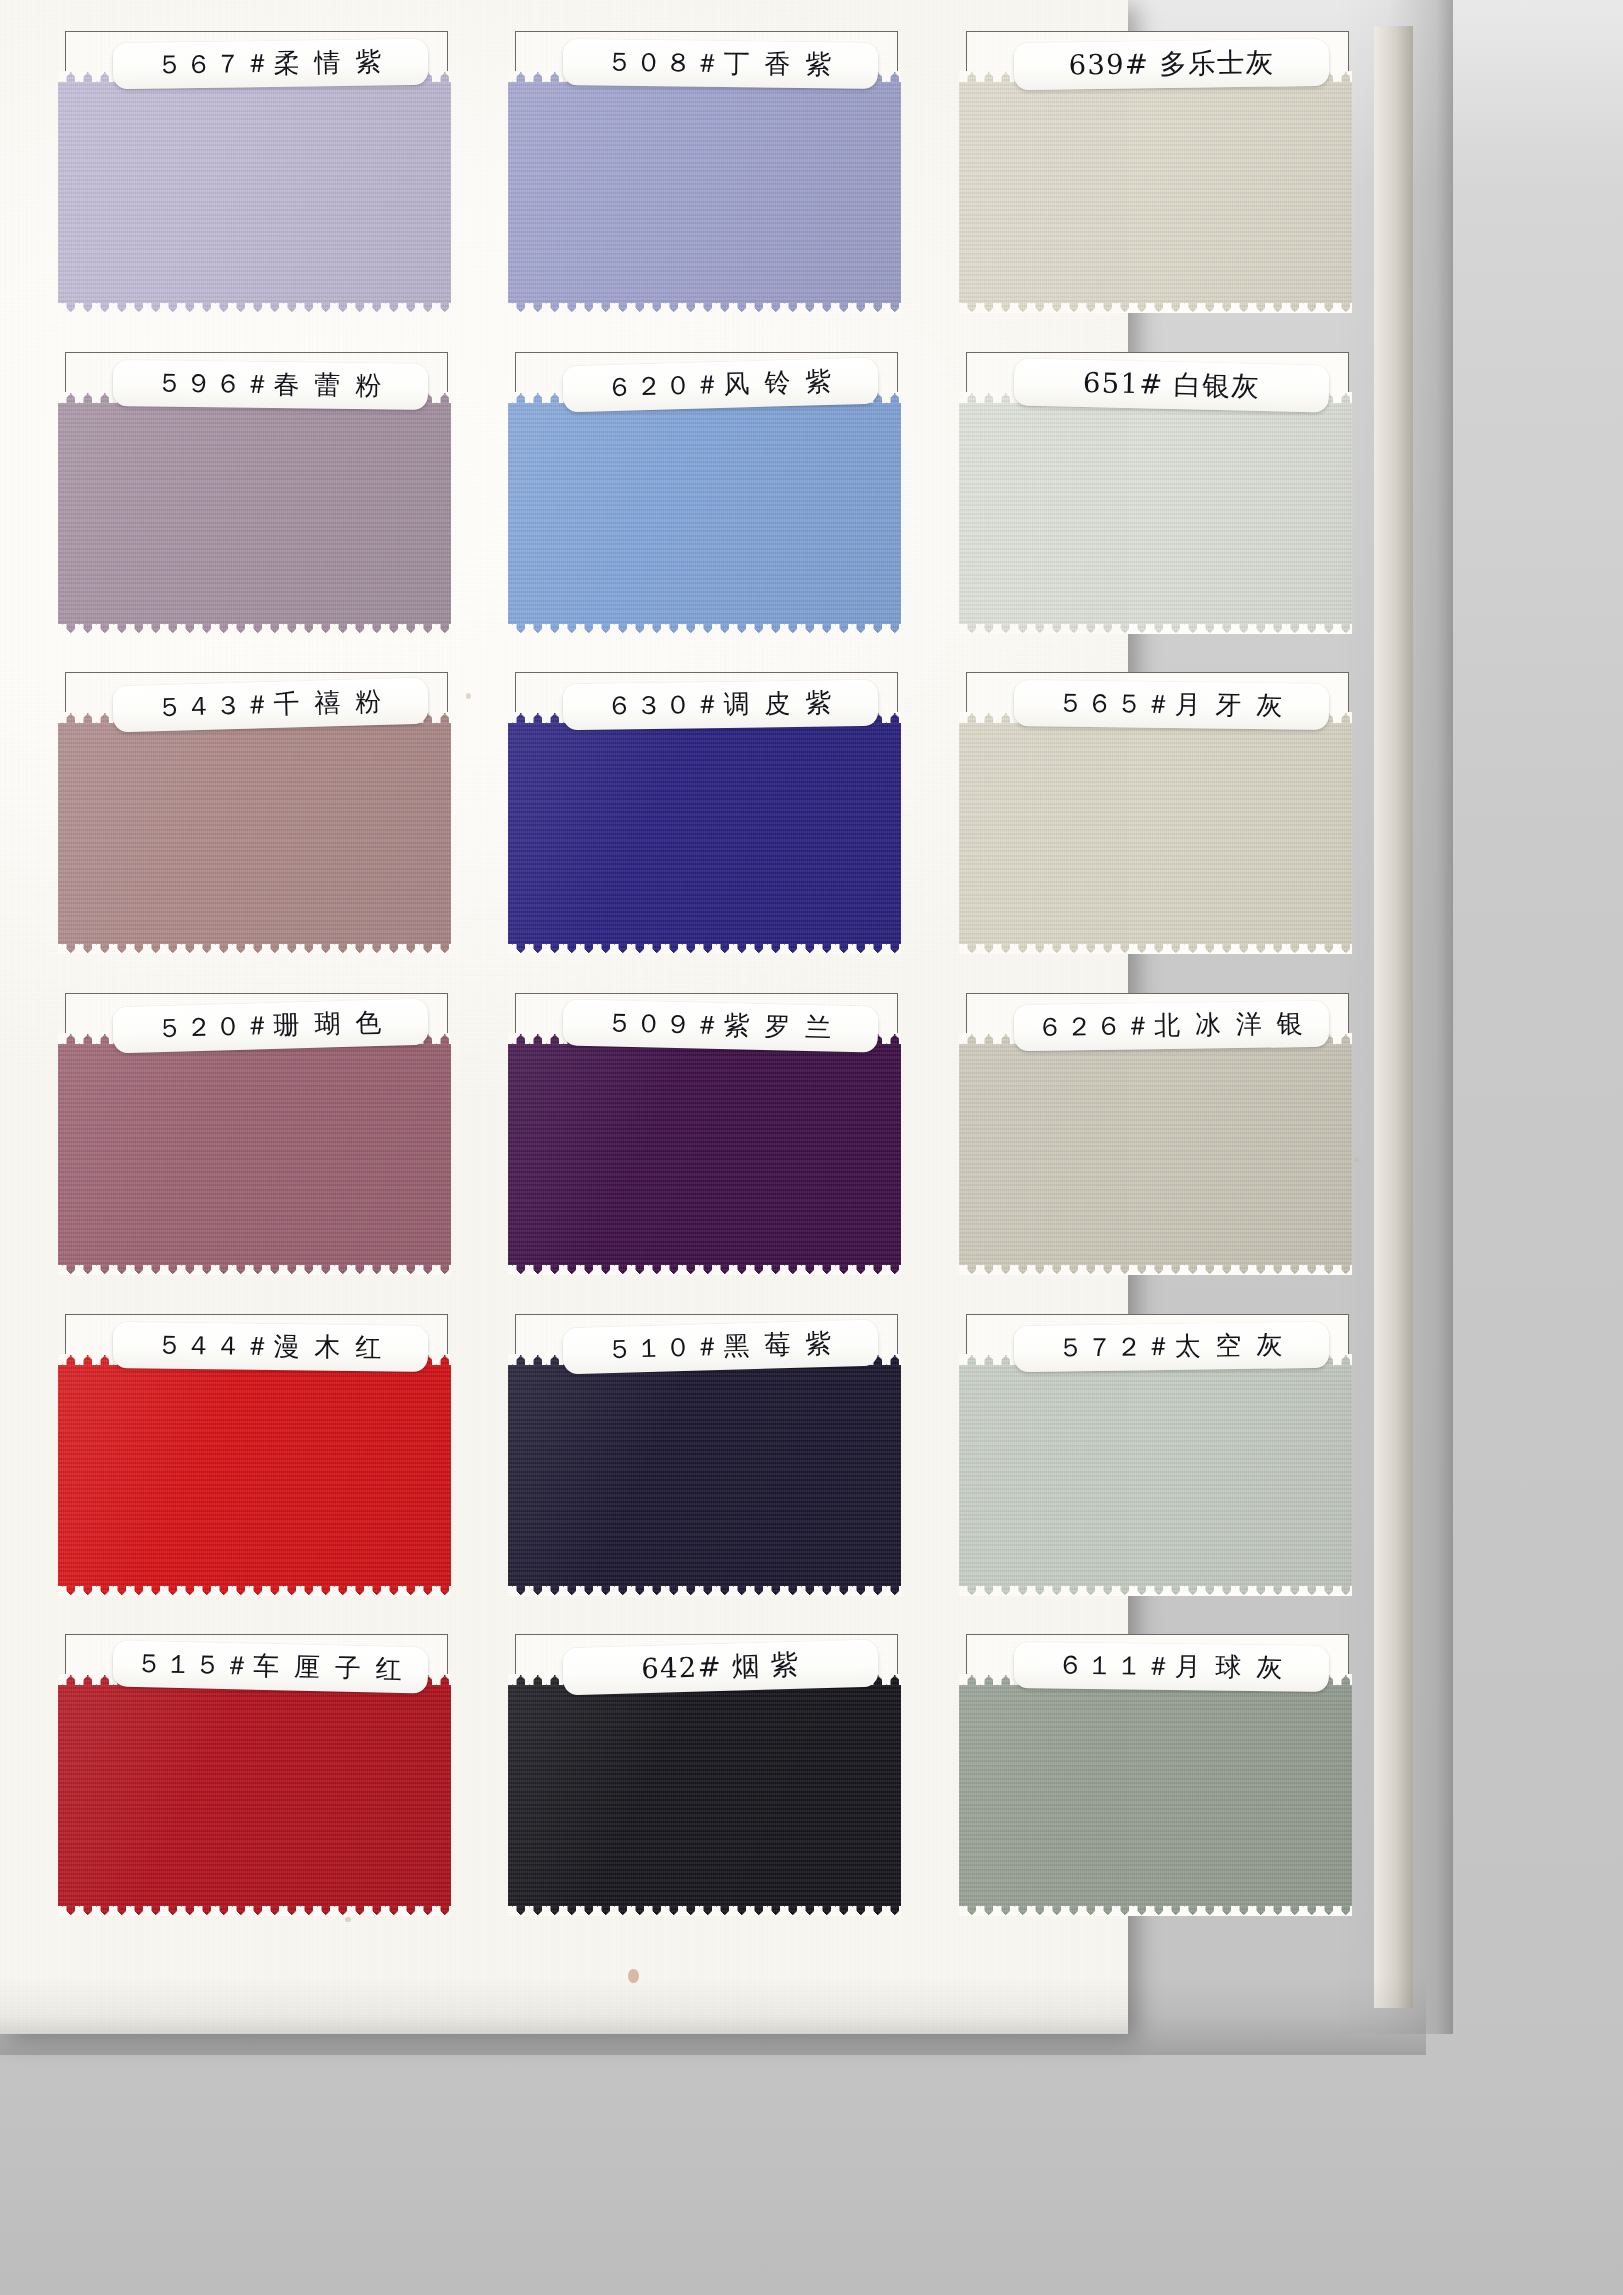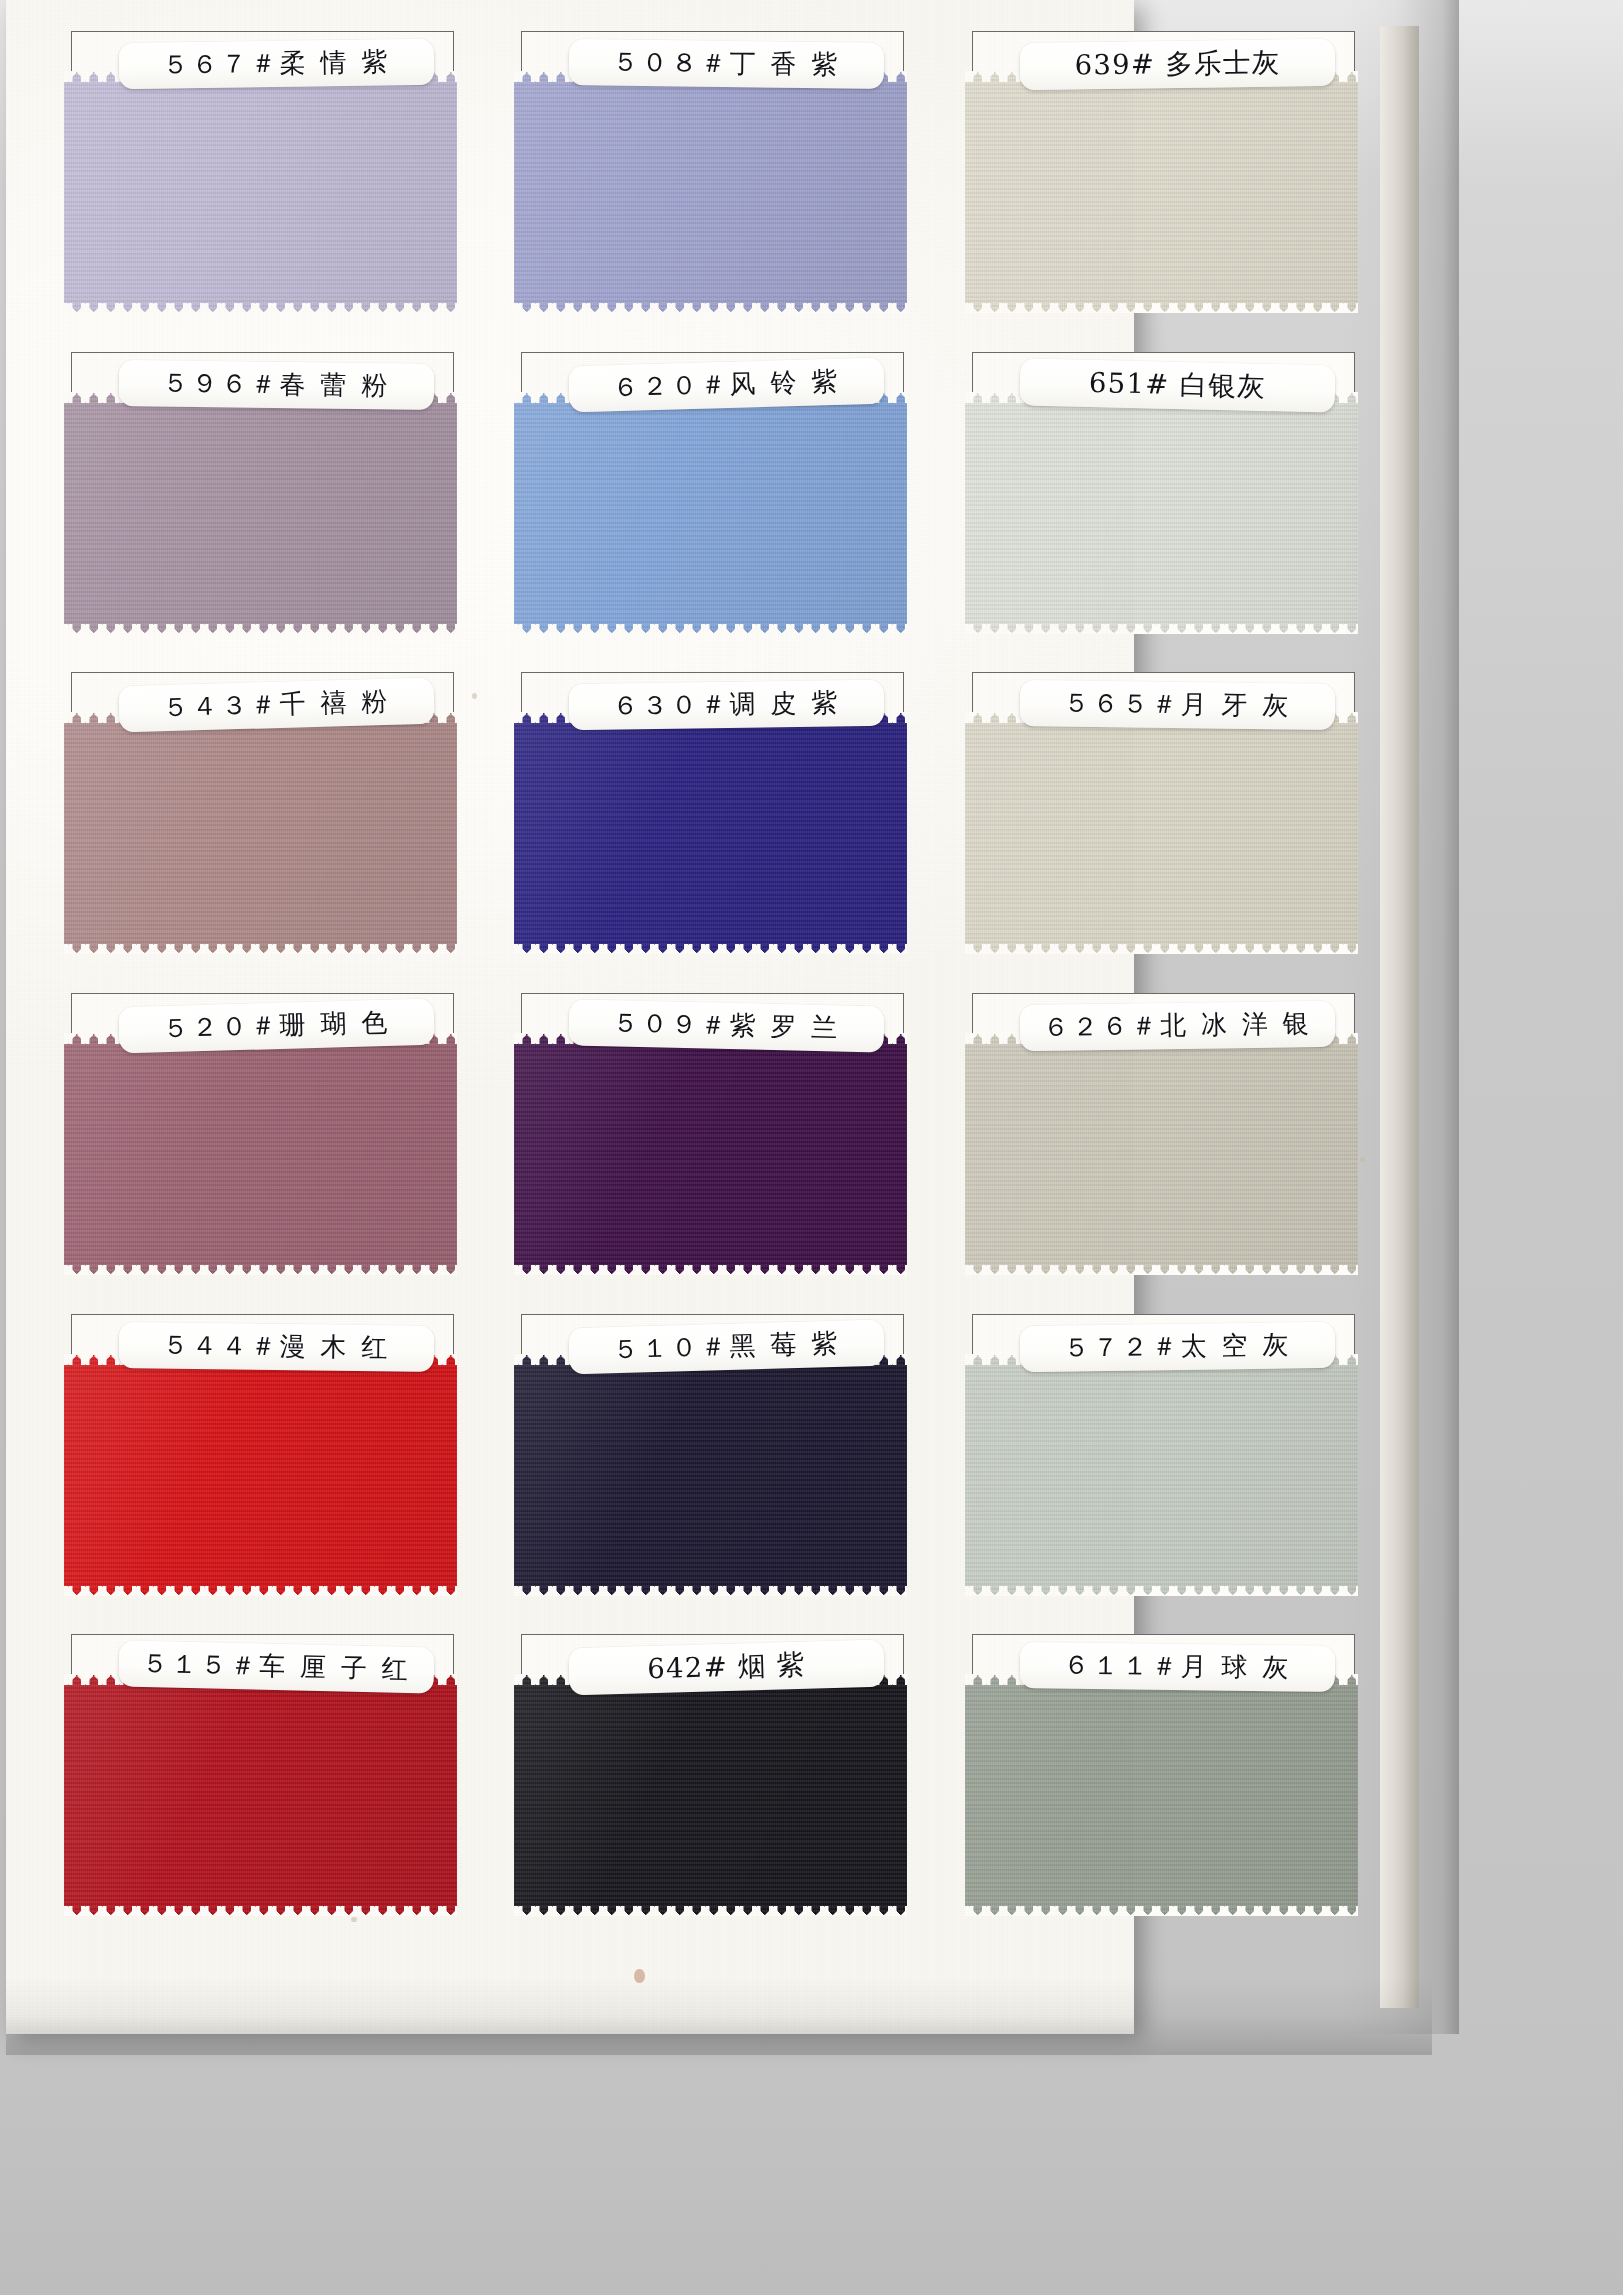"５６７＃柔 情 紫" #page { left: 6px -> 0 }
